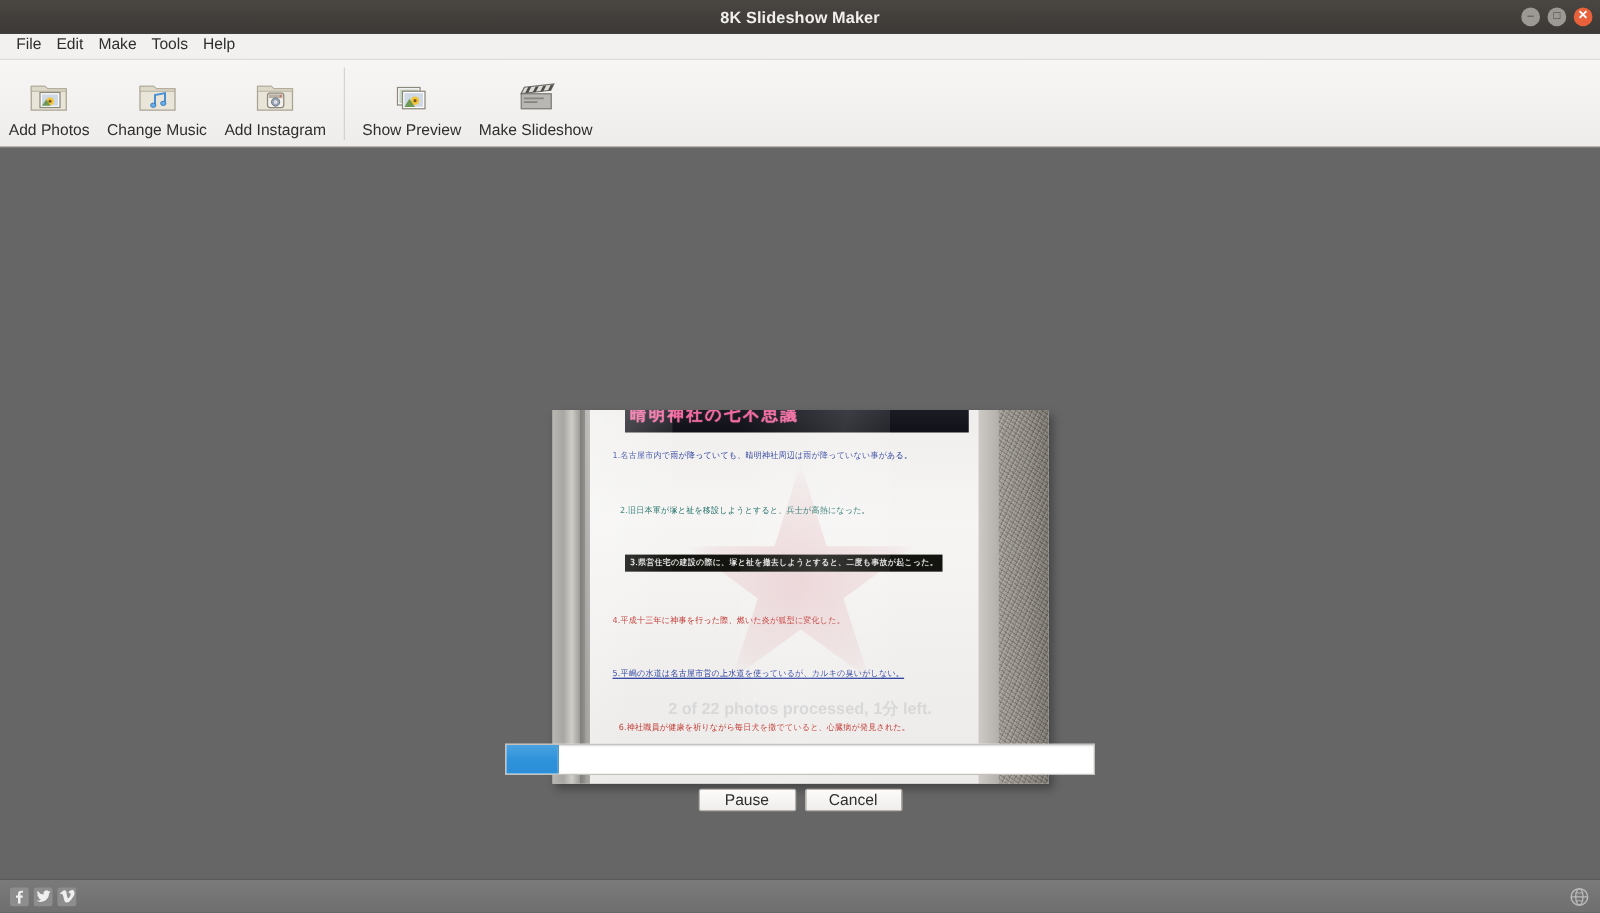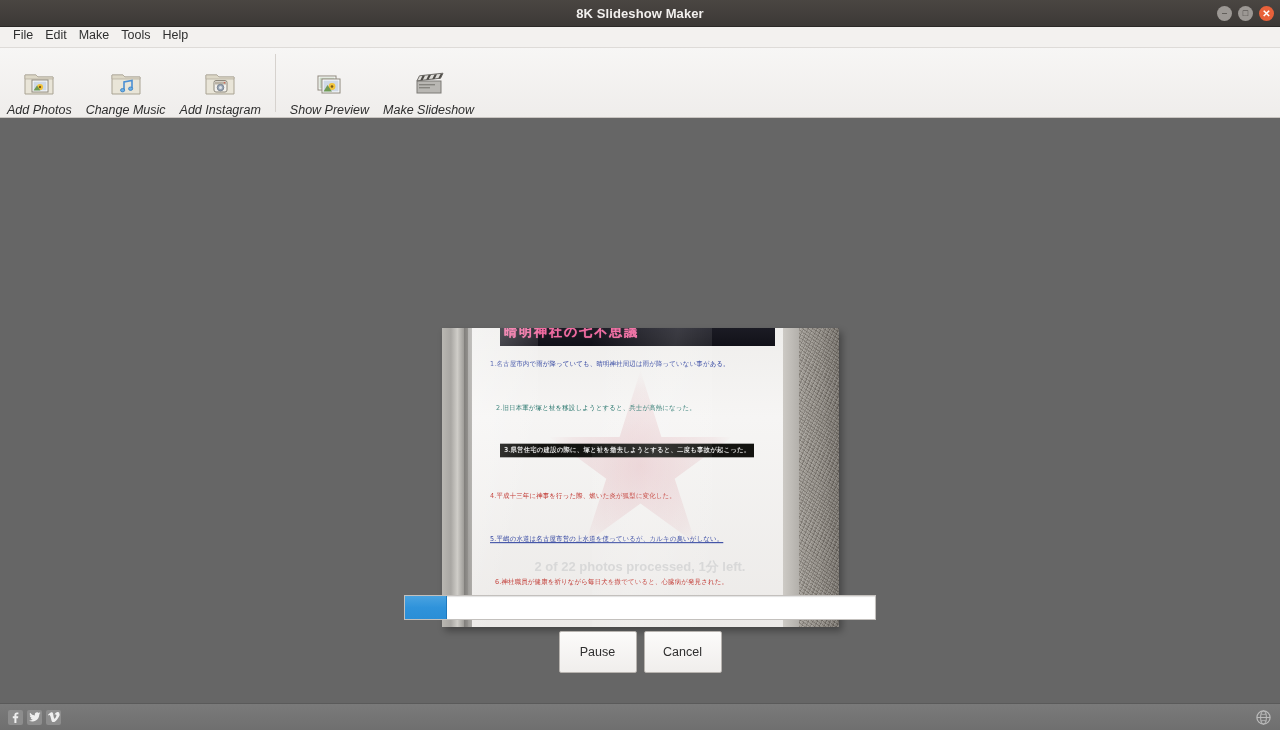"Add Photos" .toolbar { align-items: flex-end -> center; font-style: italic -> none }
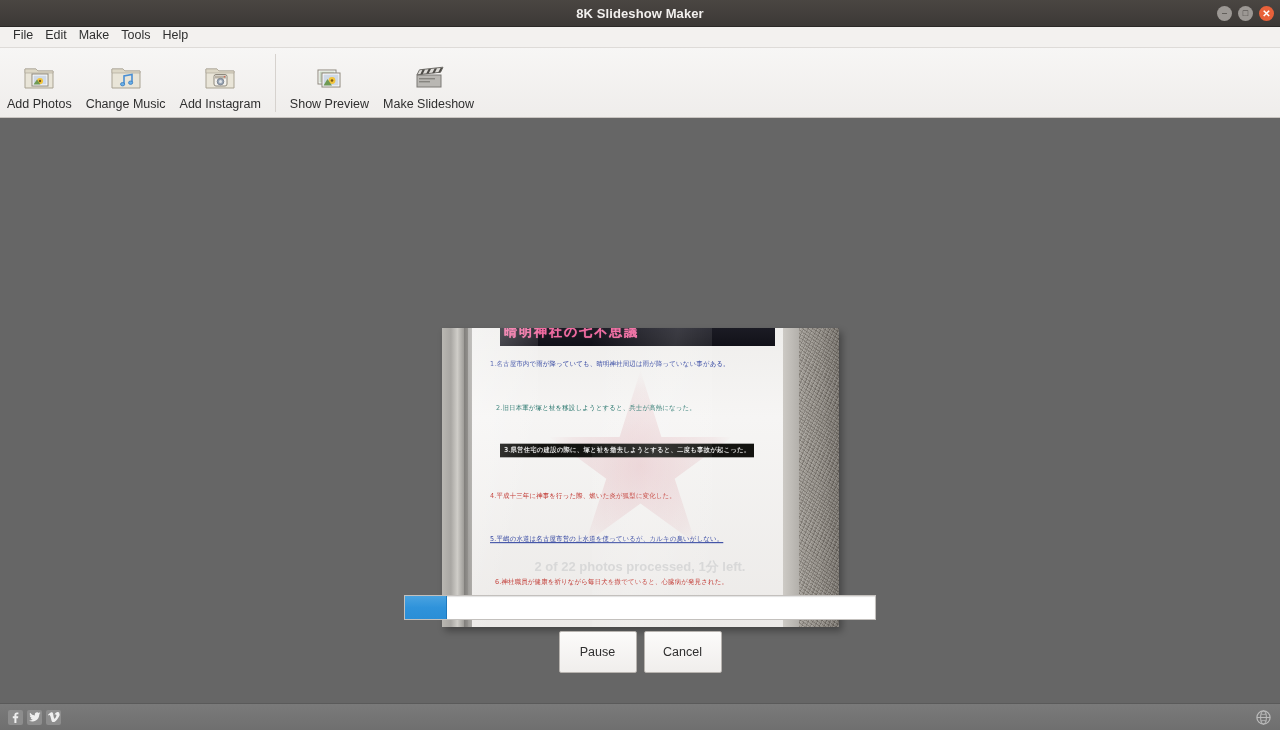"Pause" .btn { height: 42px -> 18px }
